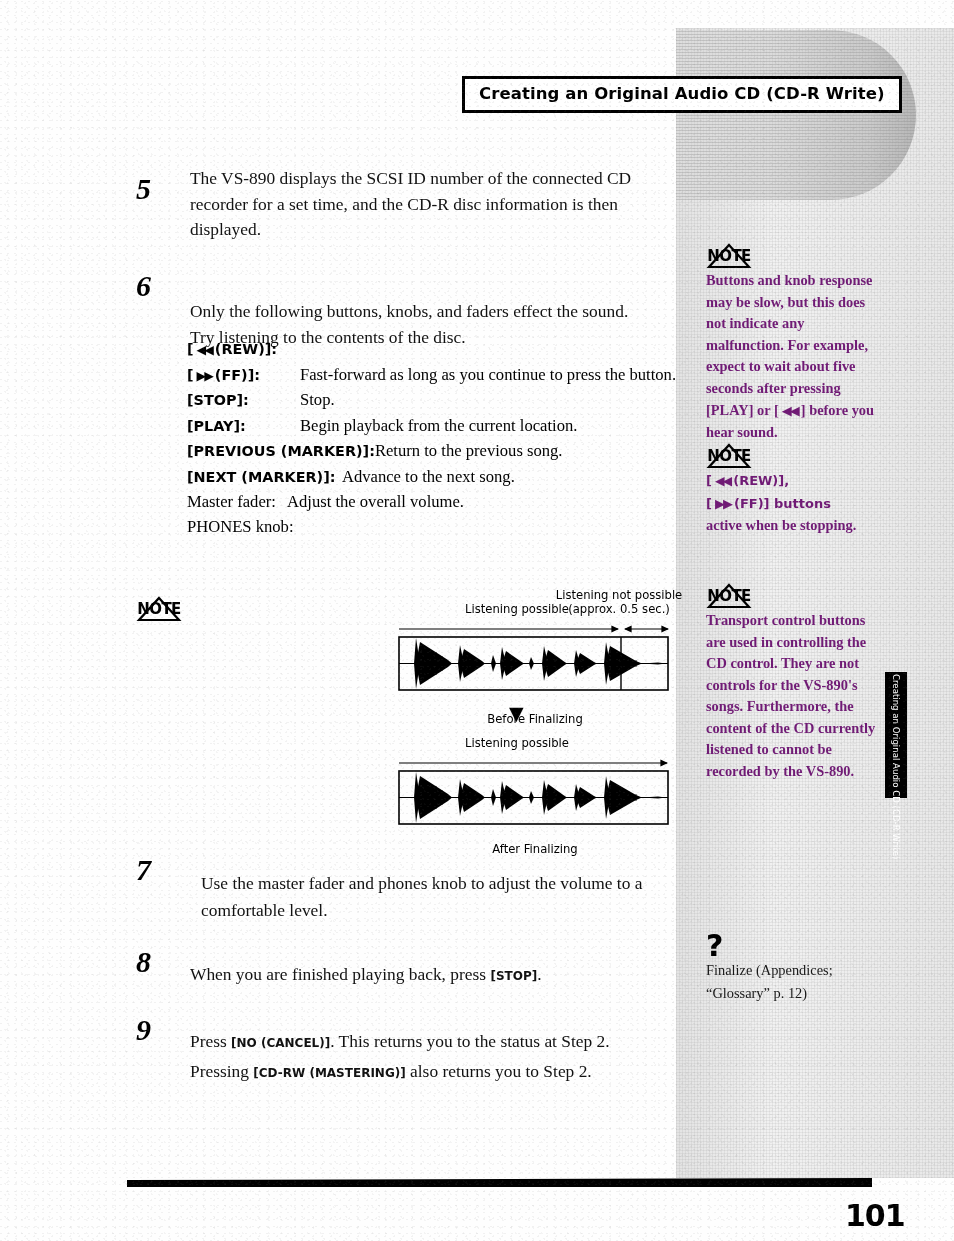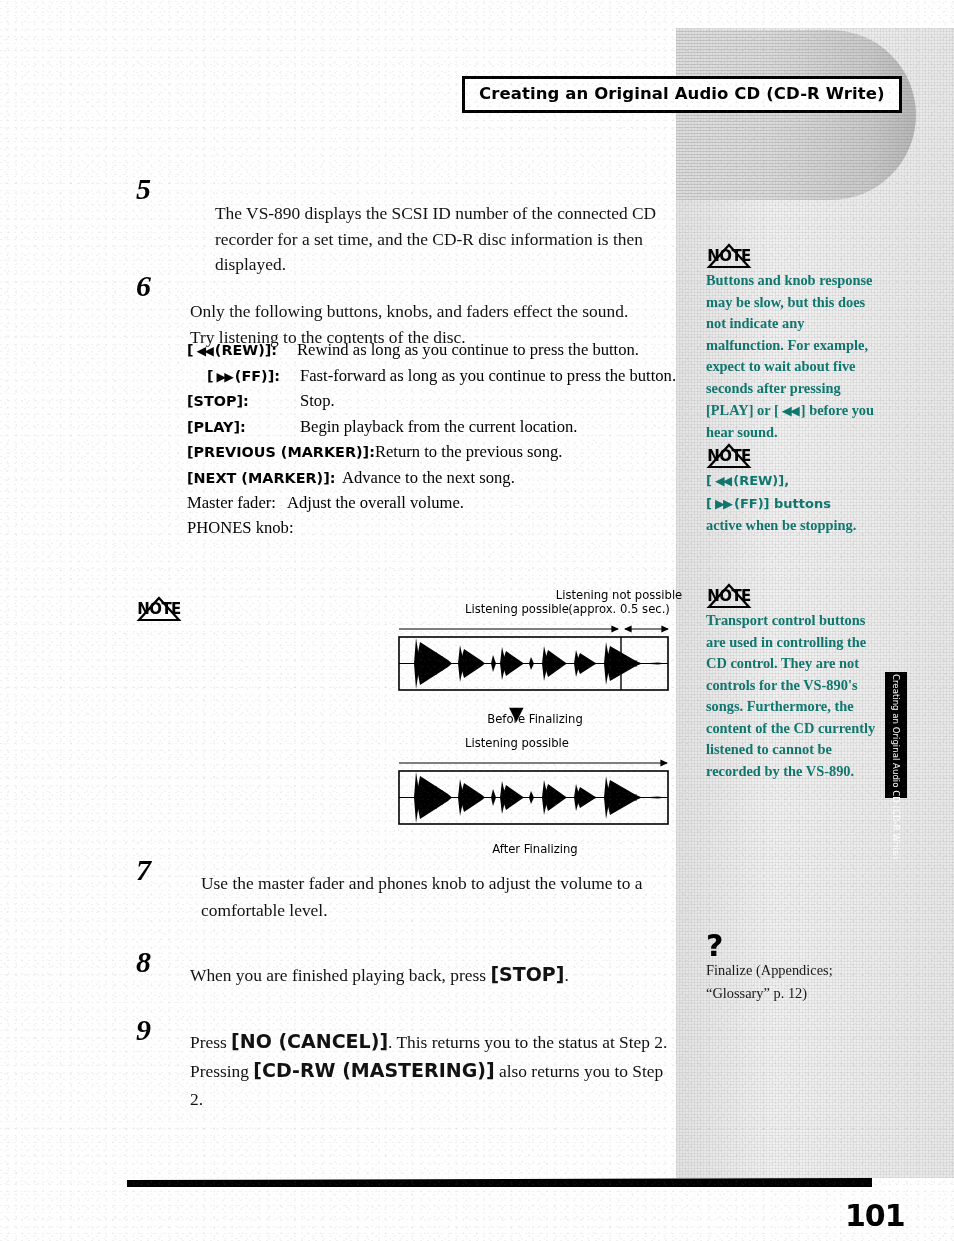"The VS-890 displays the SCSI" div.step-body { margin-left: 25px -> none; top: 201px -> 166px }
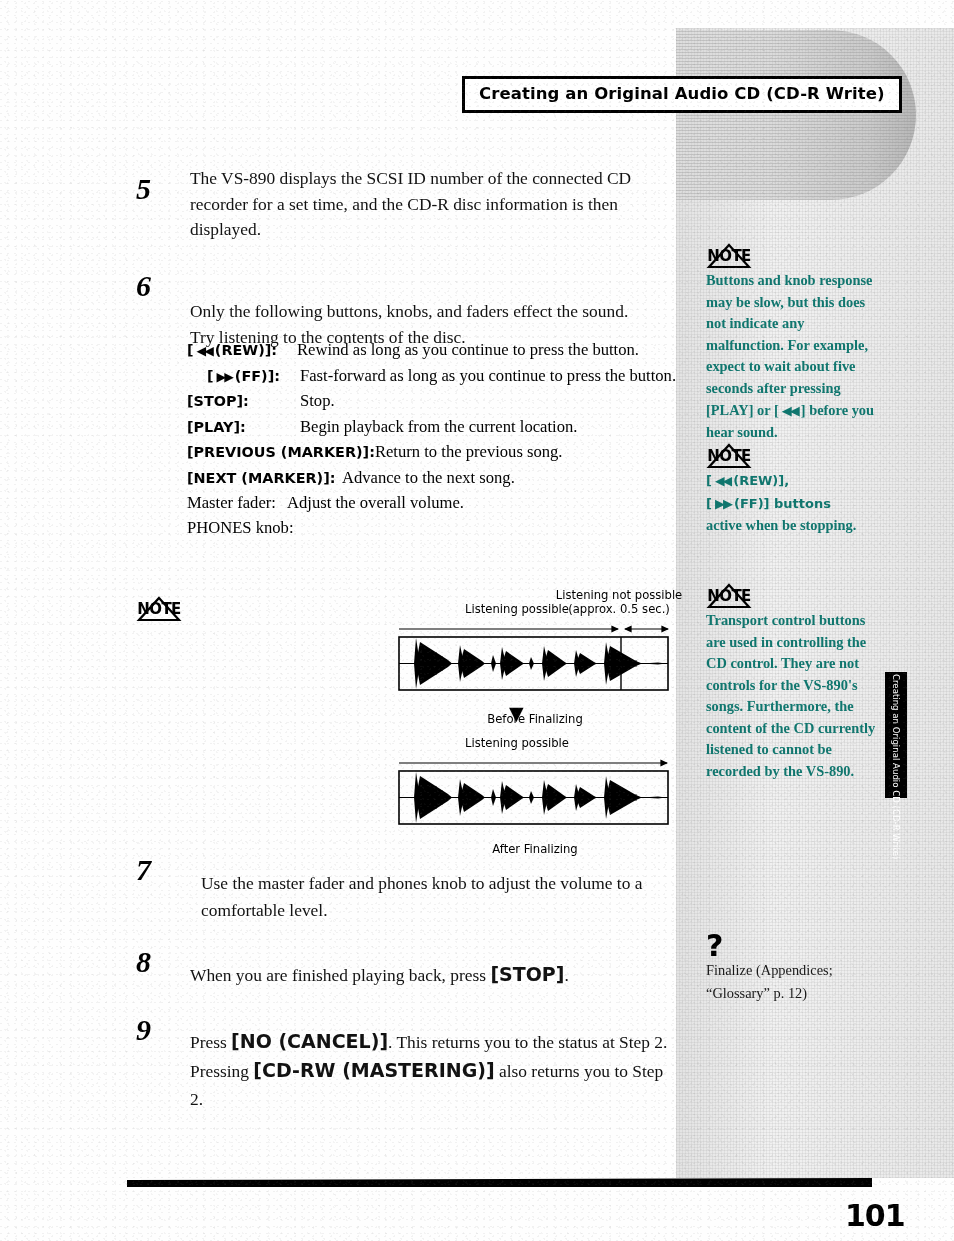"Buttons and knob response may" .side p { color: #0f766e -> #701a75 }
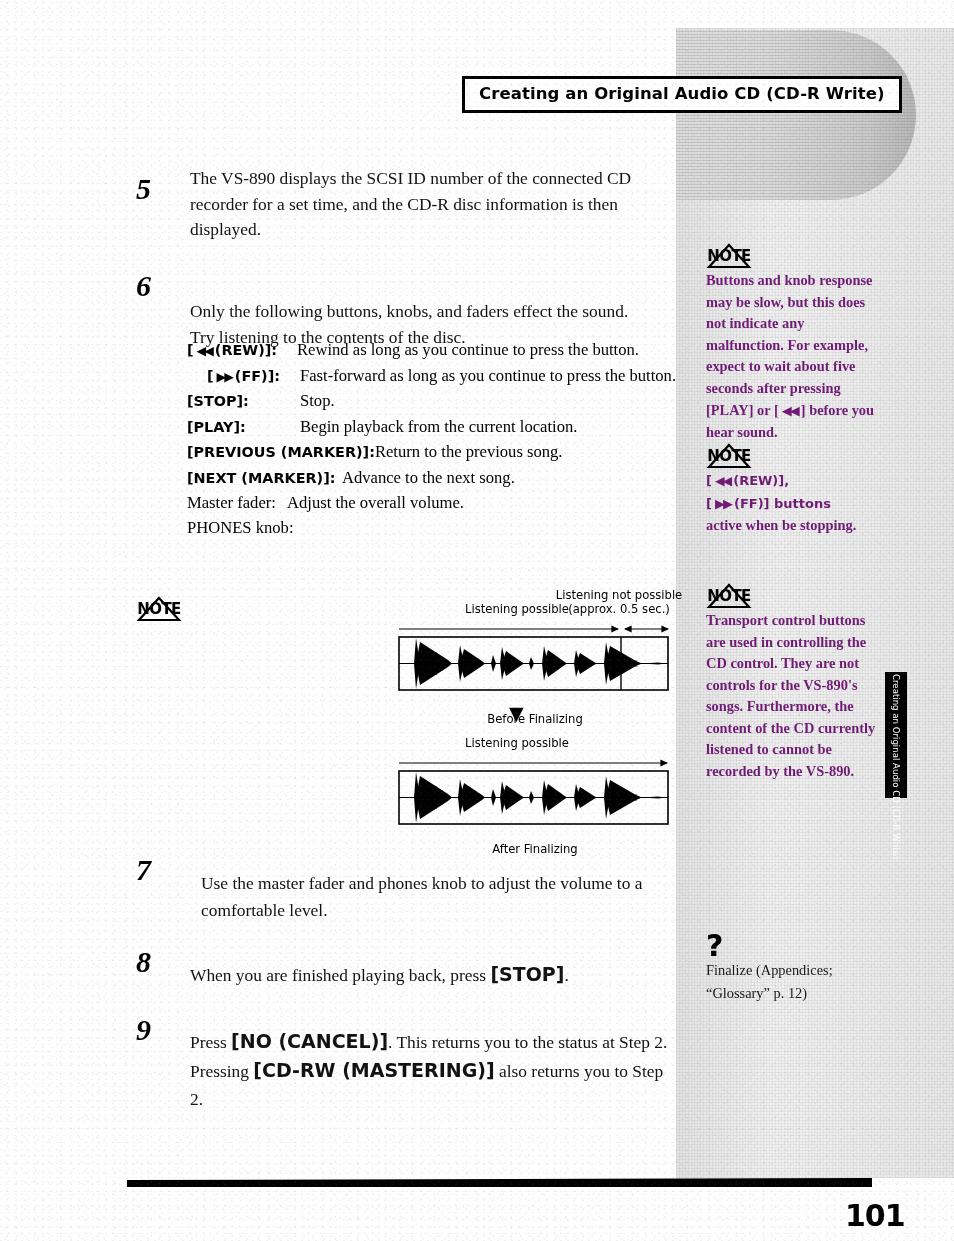"Rewind as long as you" span.defdesc { html: <span>Rewind as long as you continue to press the button.</span> -> none }
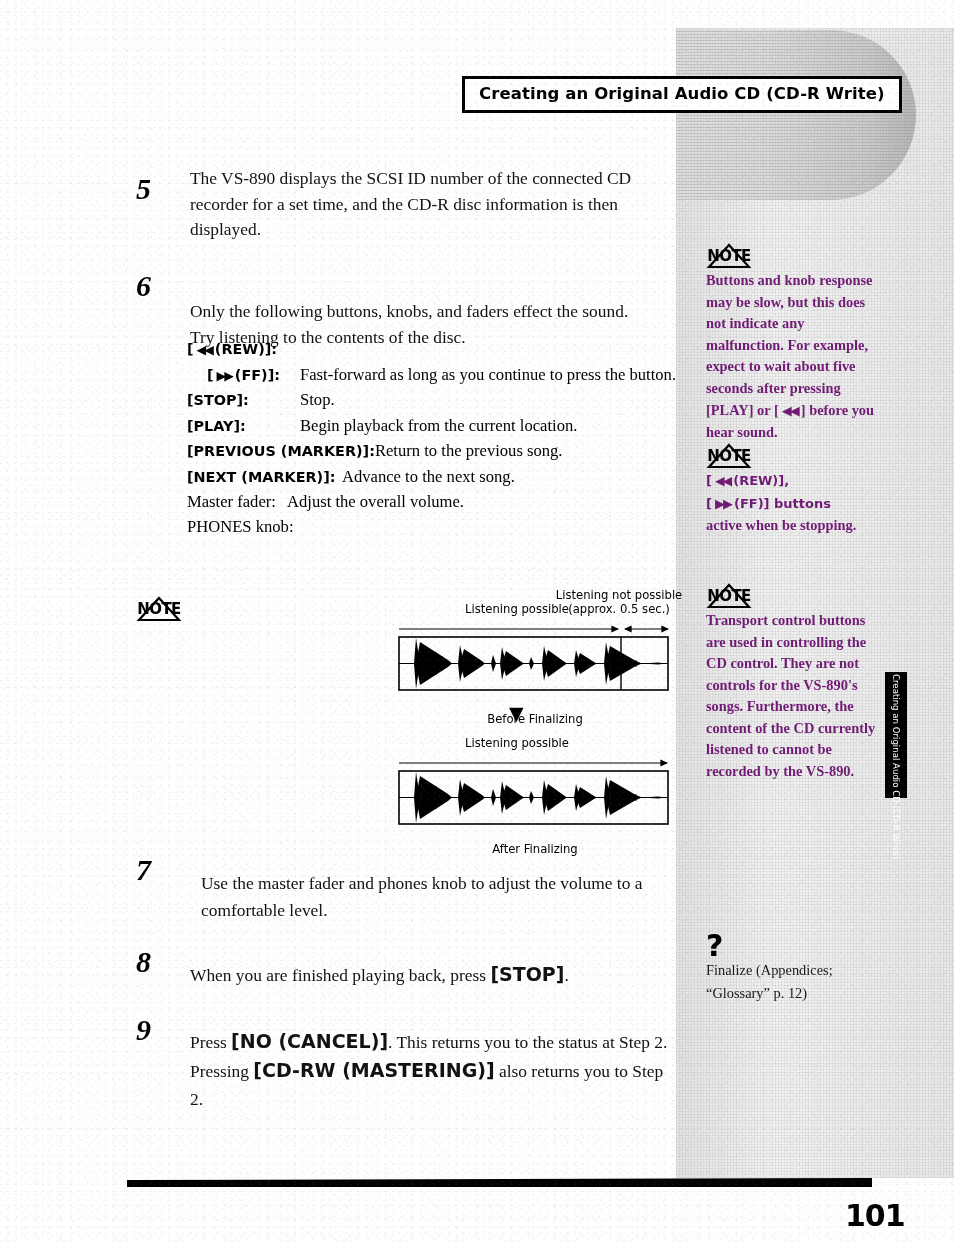"[ ▶▶ (FF)]:" .w-ff { text-align: center -> none }
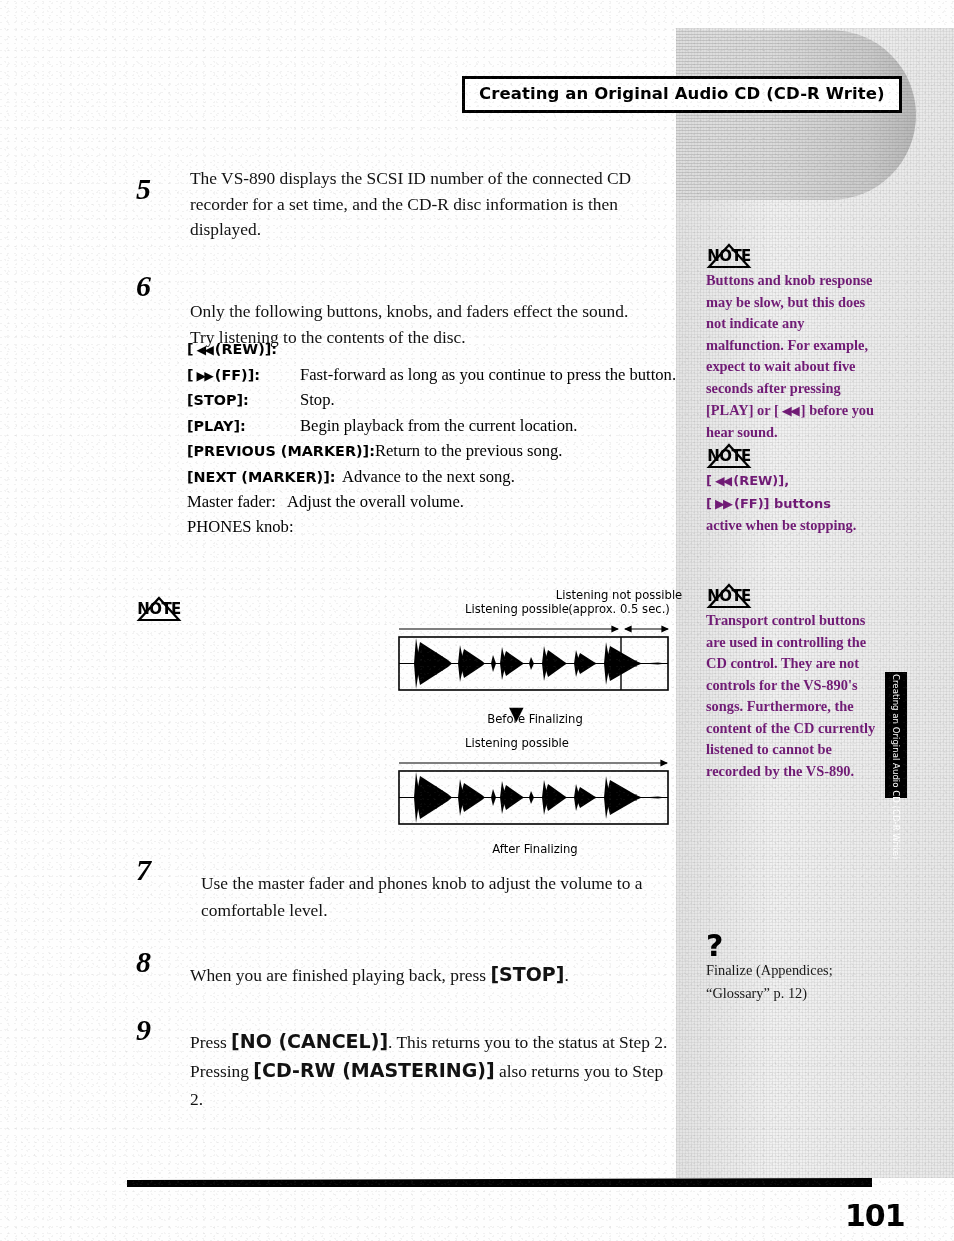"[STOP]" .step-body b { font-size: 19px -> 12px }
